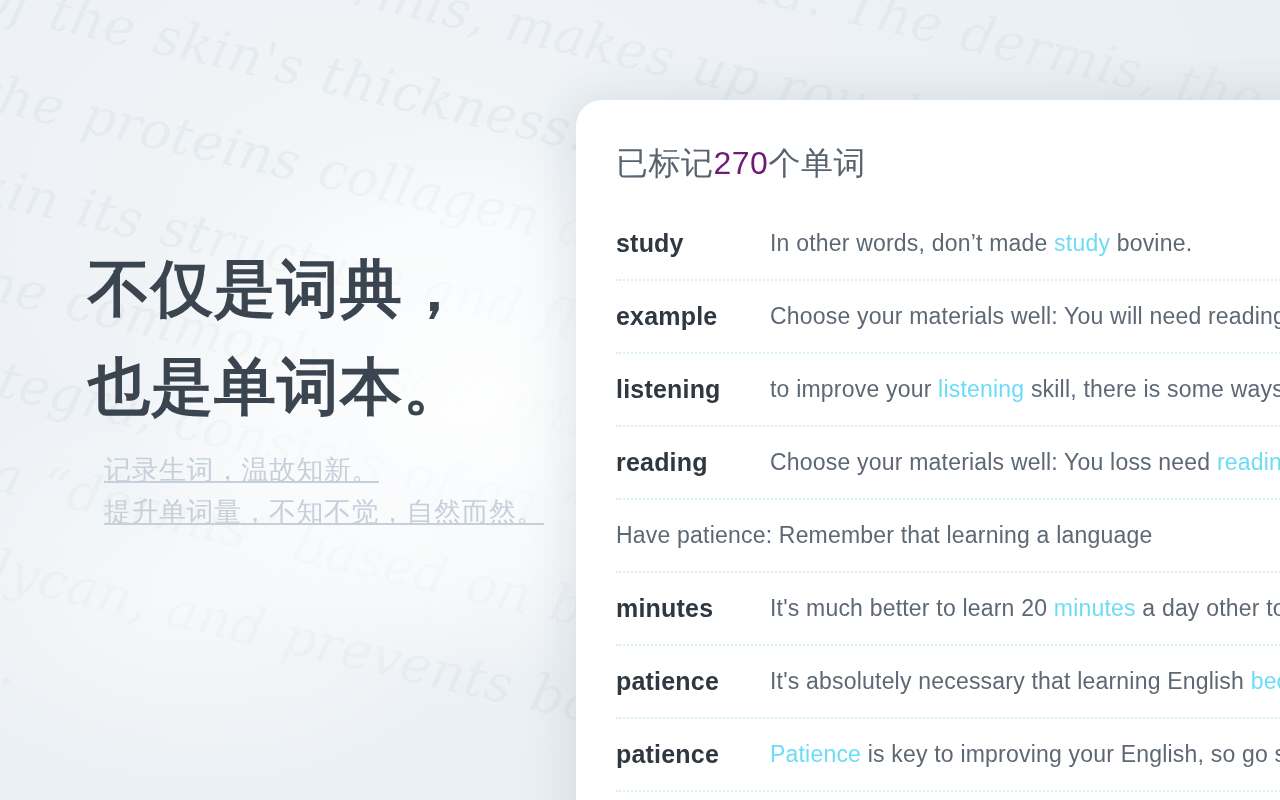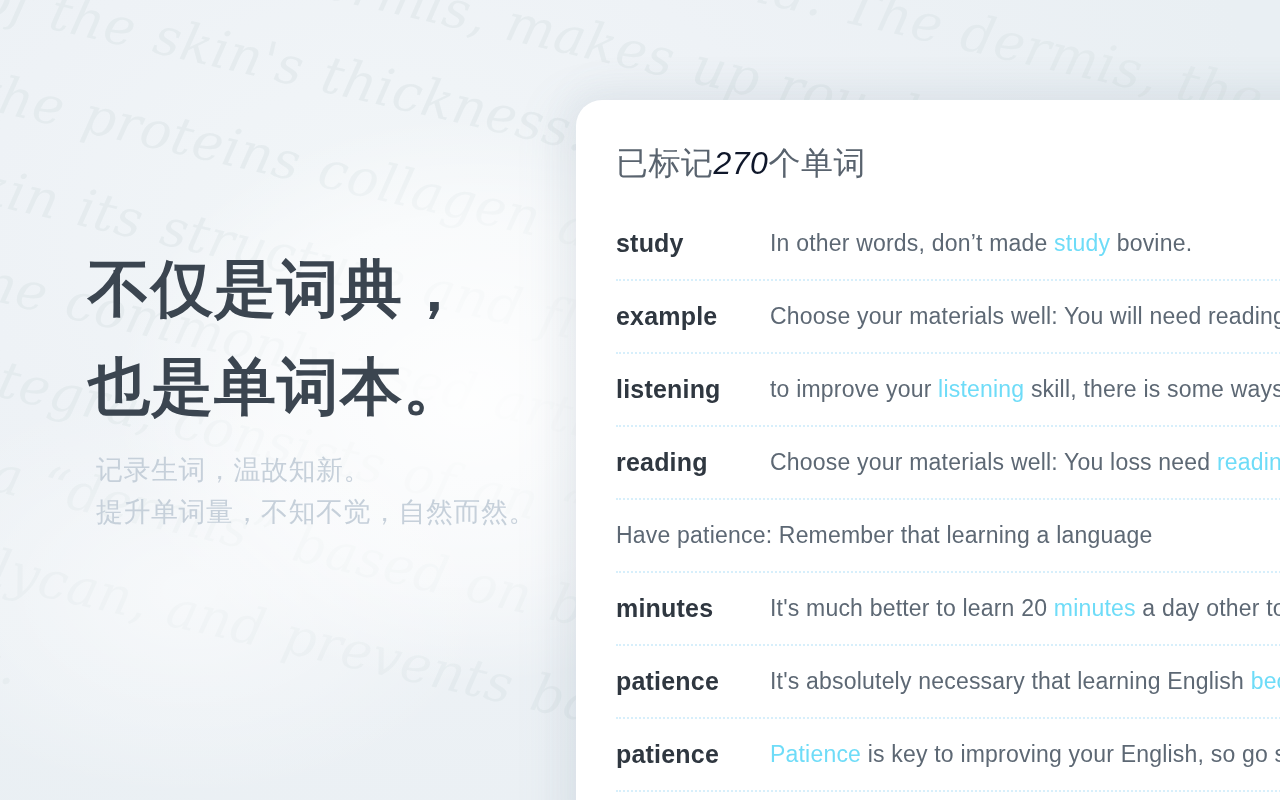"270" #card-title .count { color: #0f172a -> #701a75; font-style: italic -> none }
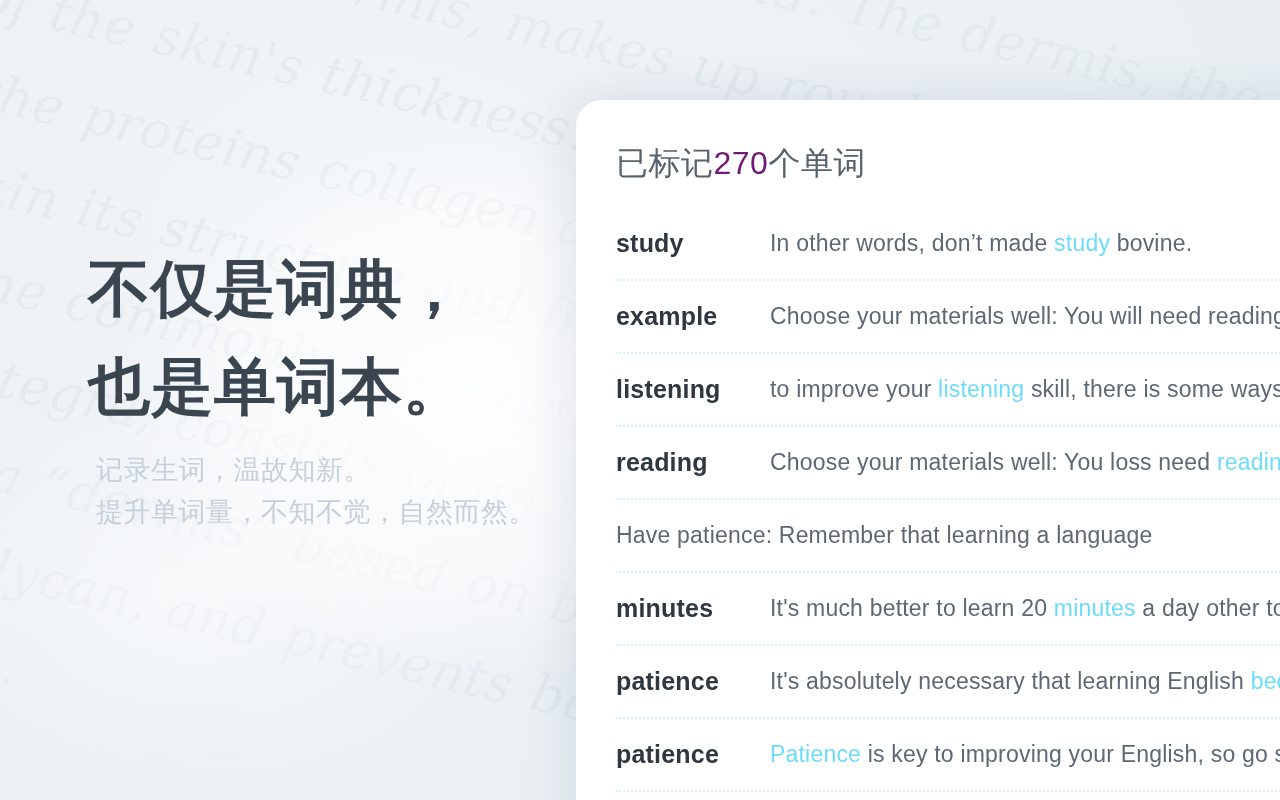"记录生词，温故知新。" #hero .sub { margin: 14px 0 0 8px -> 14px 0 0 16px; text-decoration: none -> underline }
